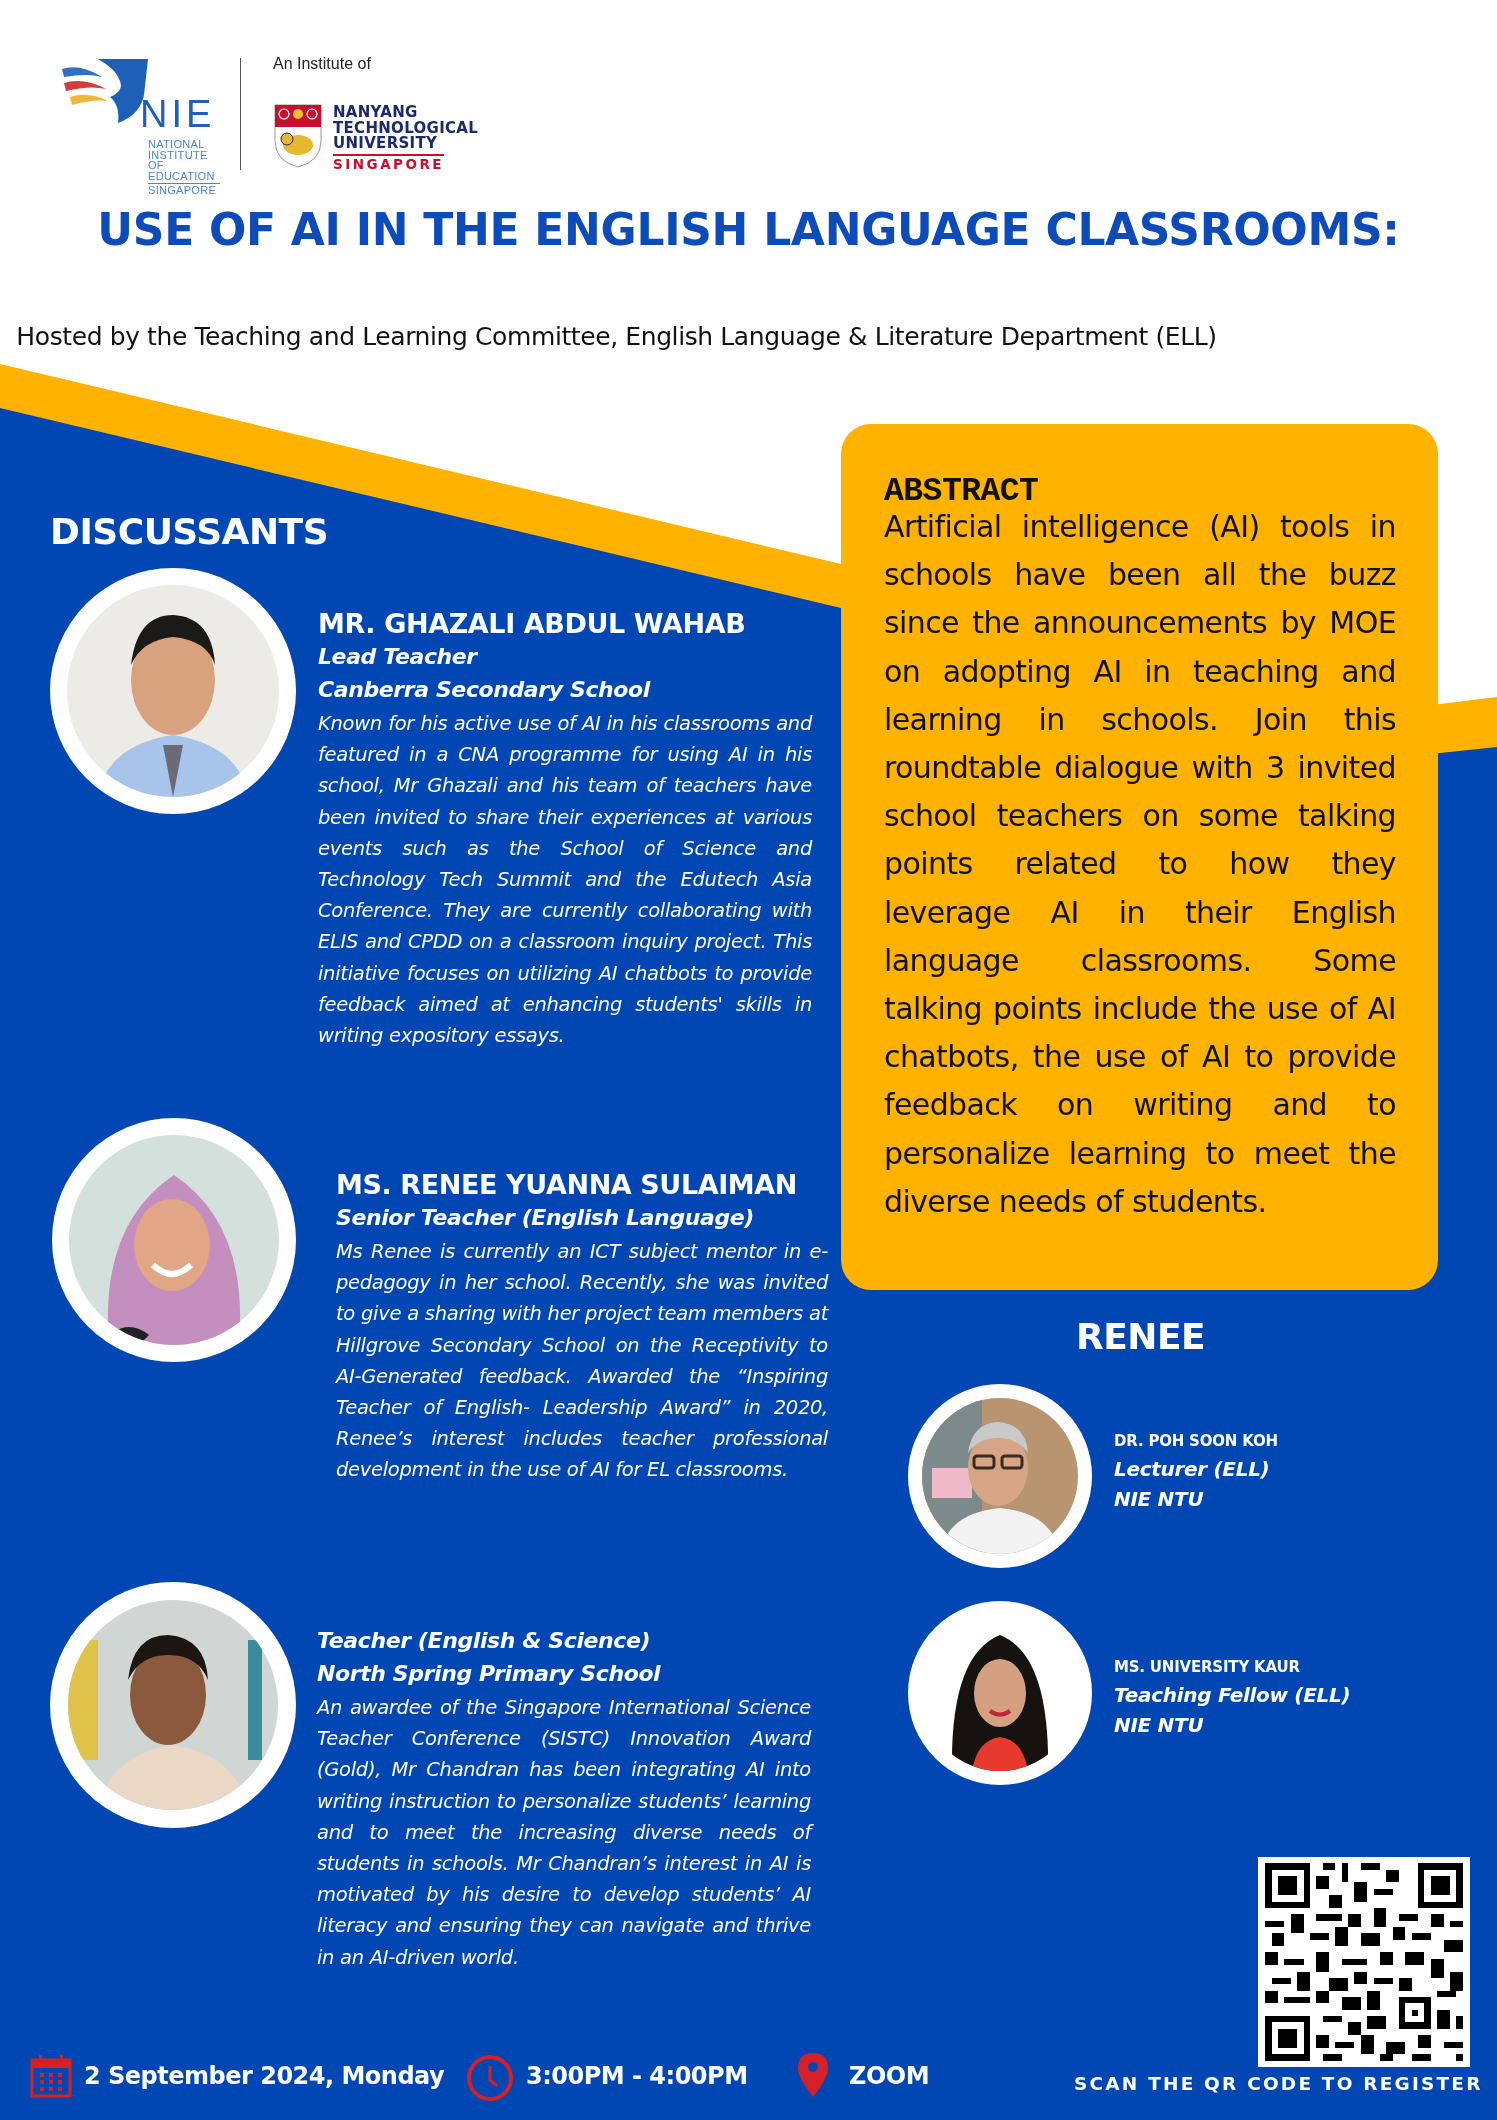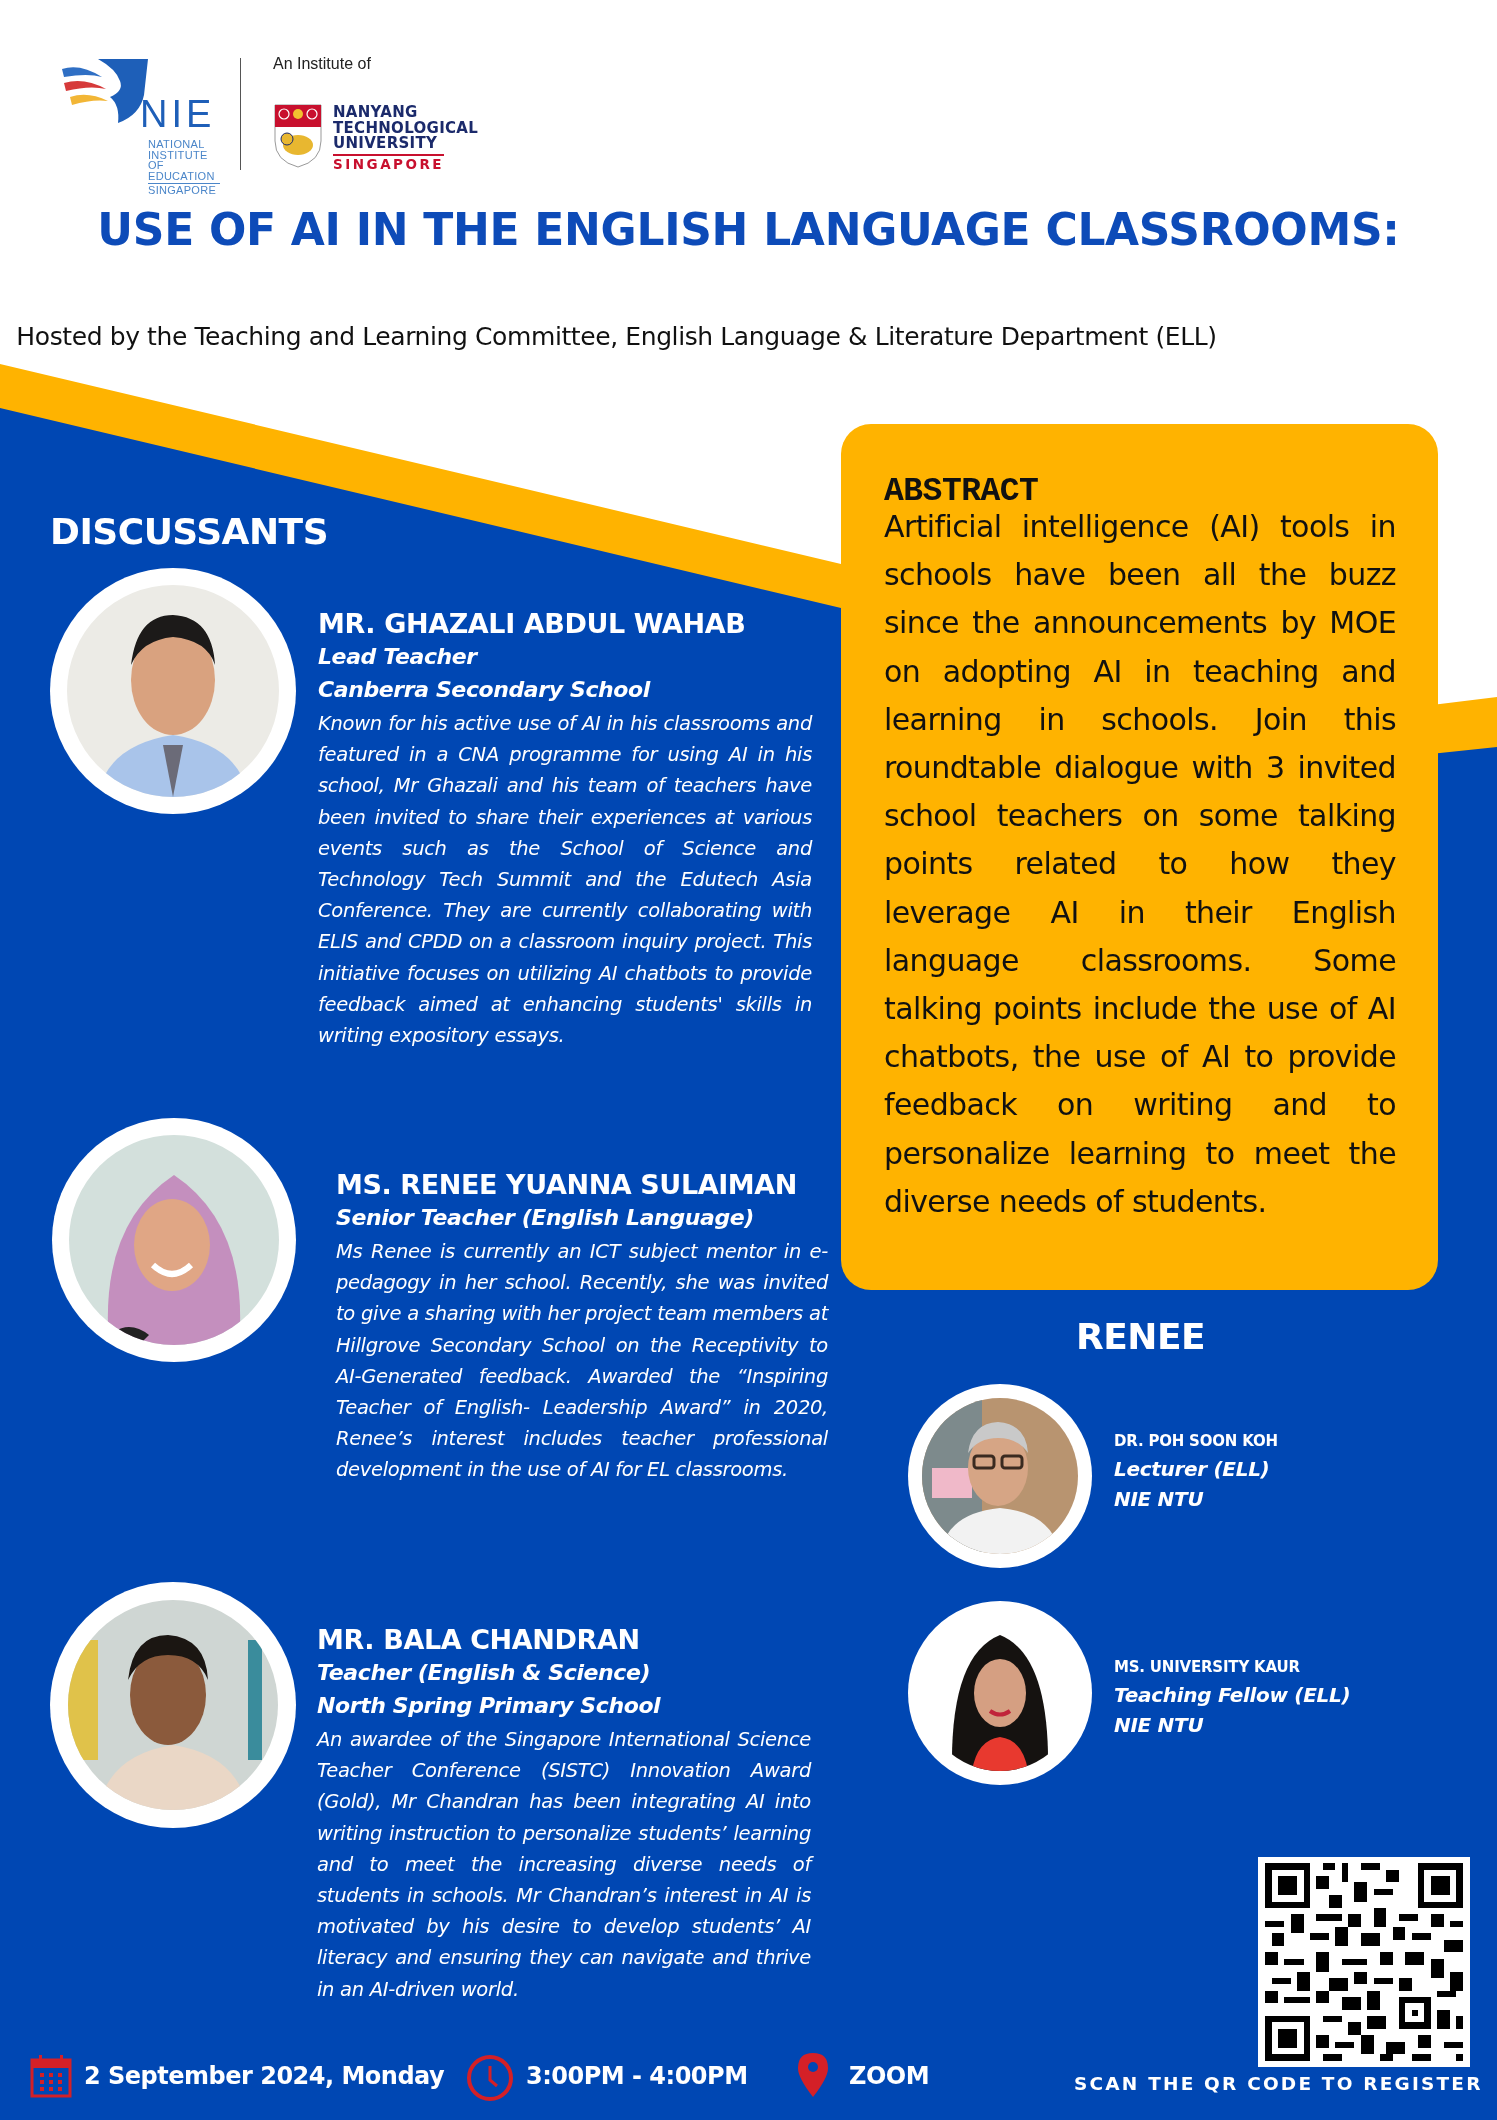"MR. BALA CHANDRAN" div.p-name { html: <div>MR. BALA CHANDRAN</div> -> none }
